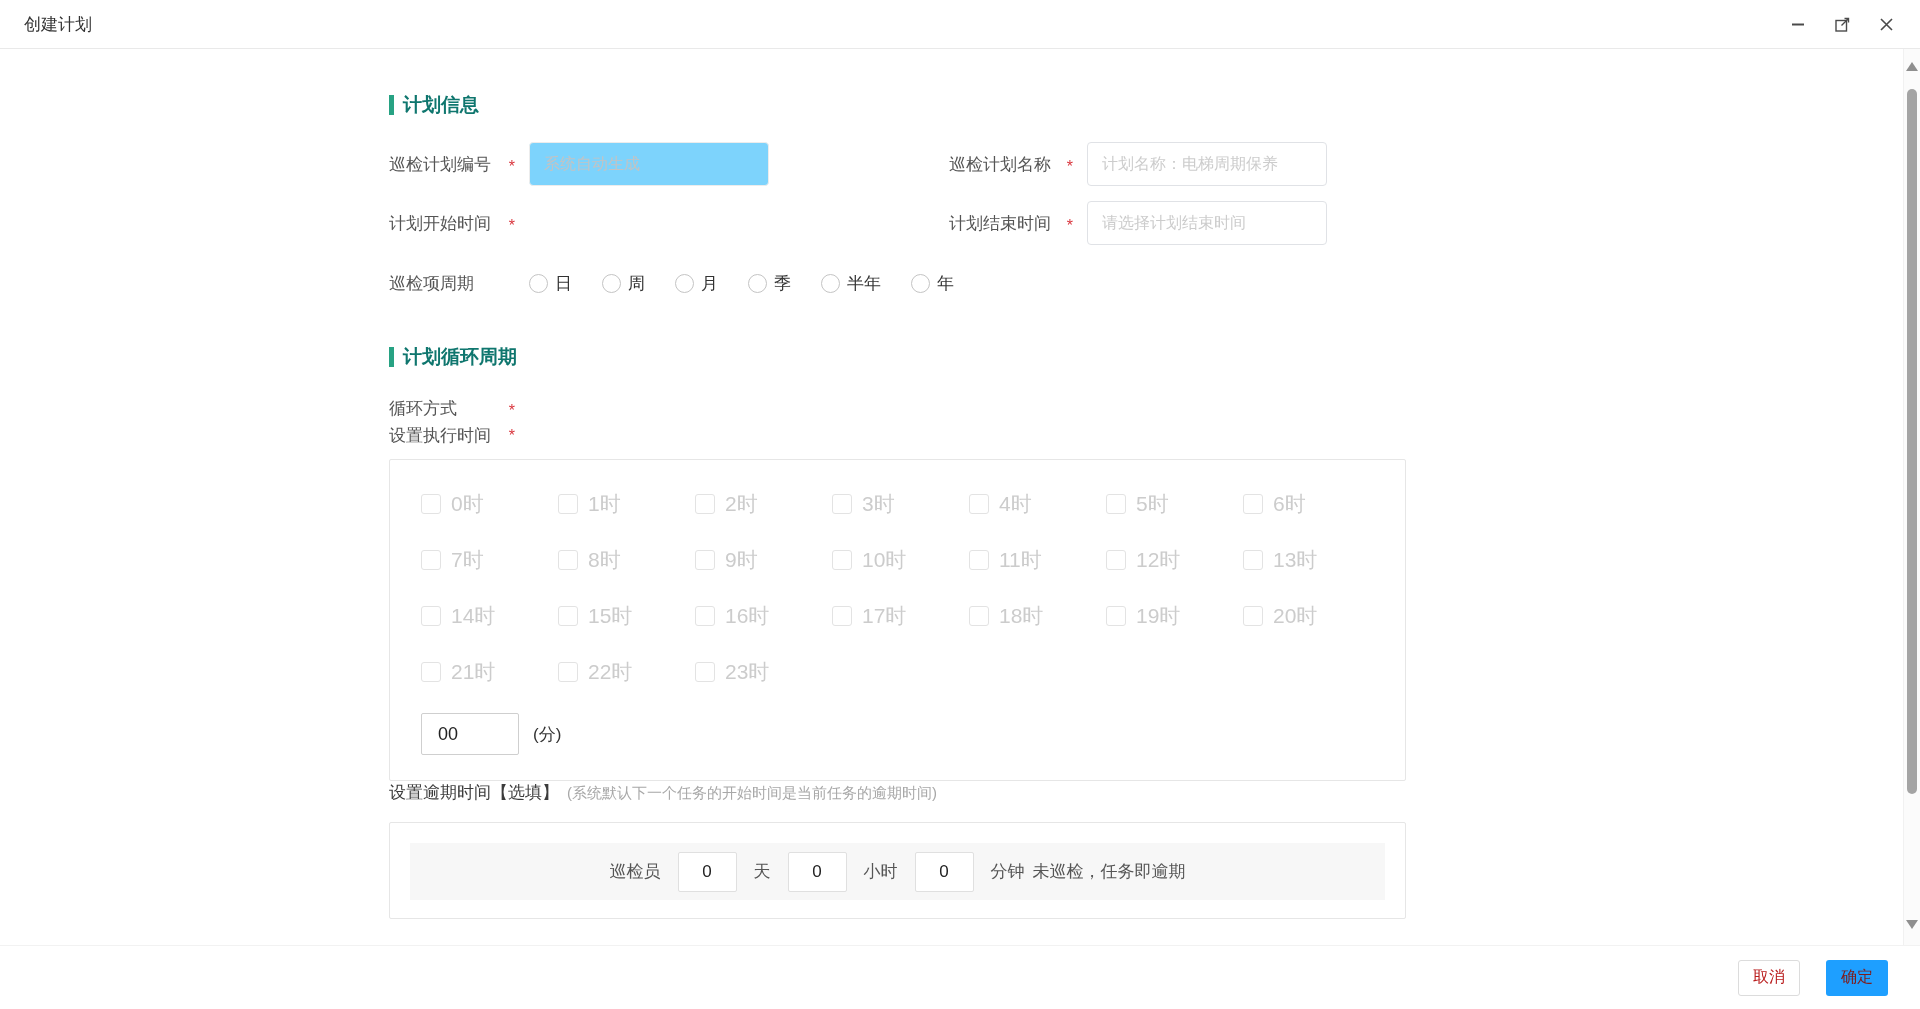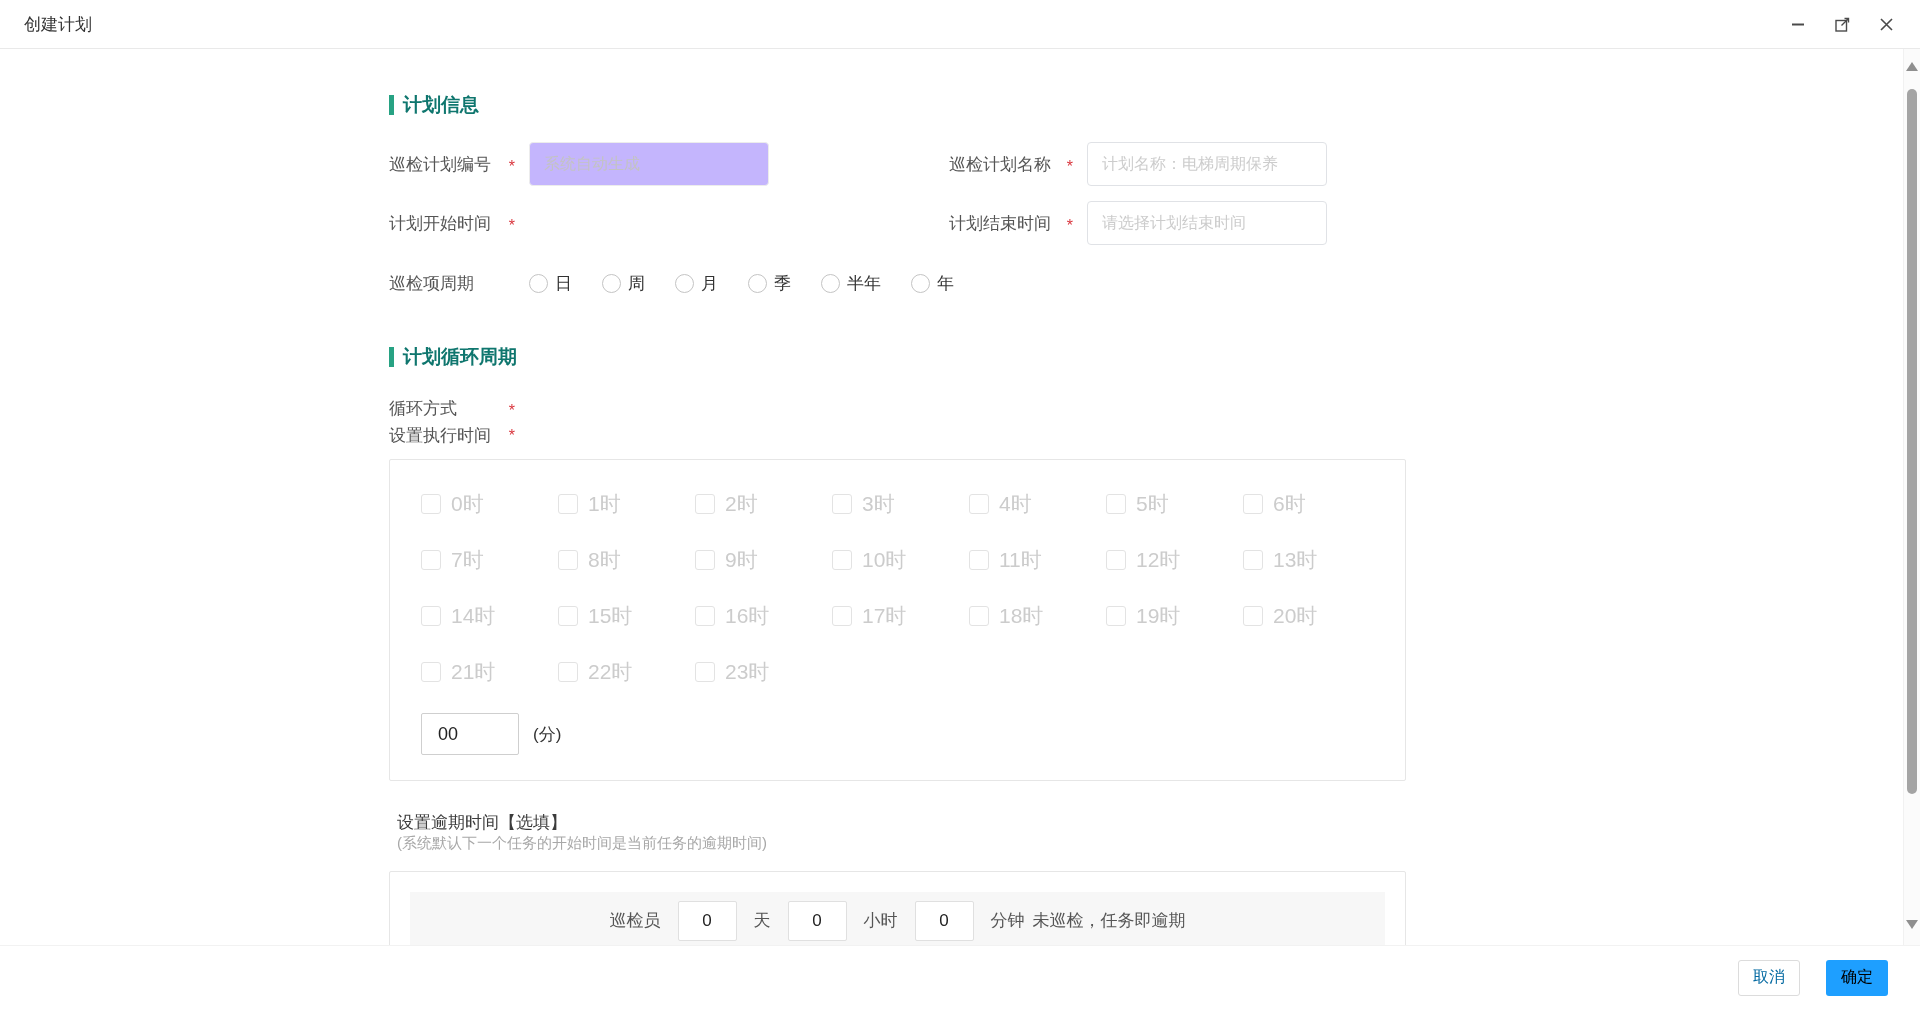"系统自动生成" .inp.disabled { background: #c4b5fd -> #7dd3fc }
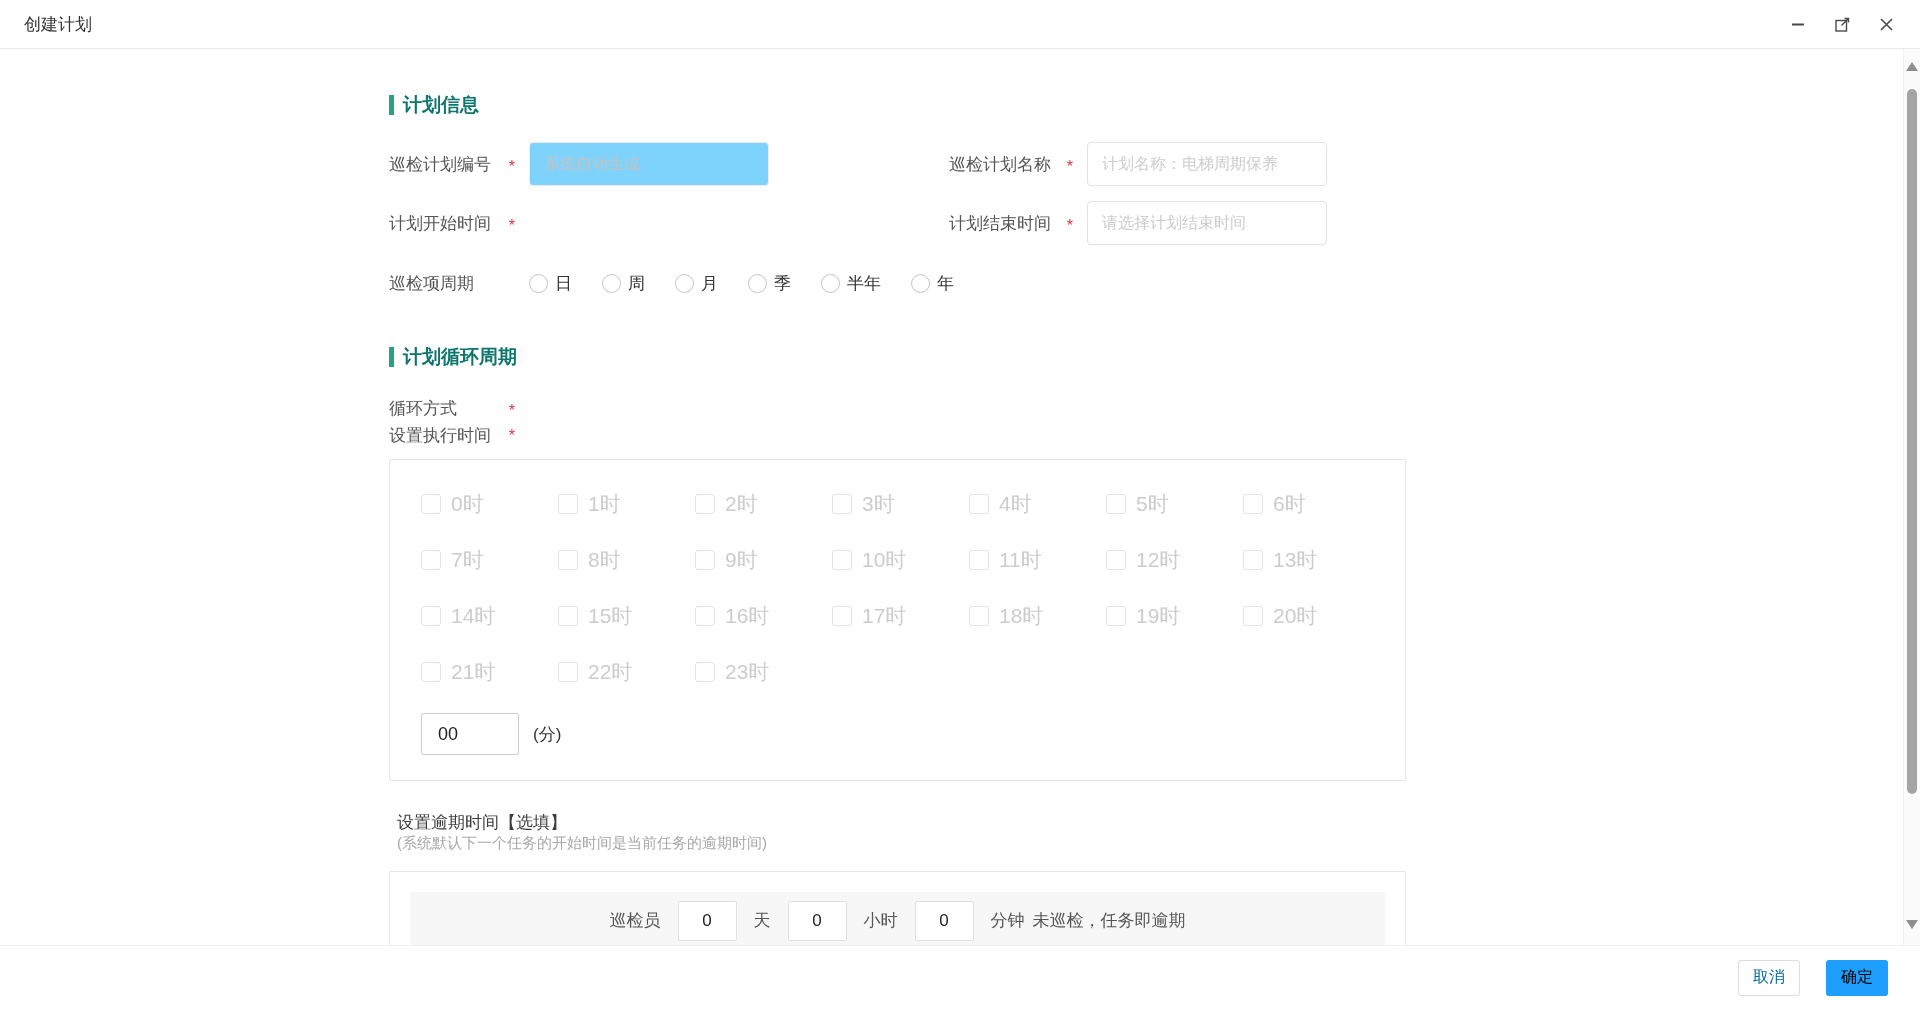"设置逾期时间【选填】" .od-title-row { flex-direction: column -> none; margin-top: 30px -> none }
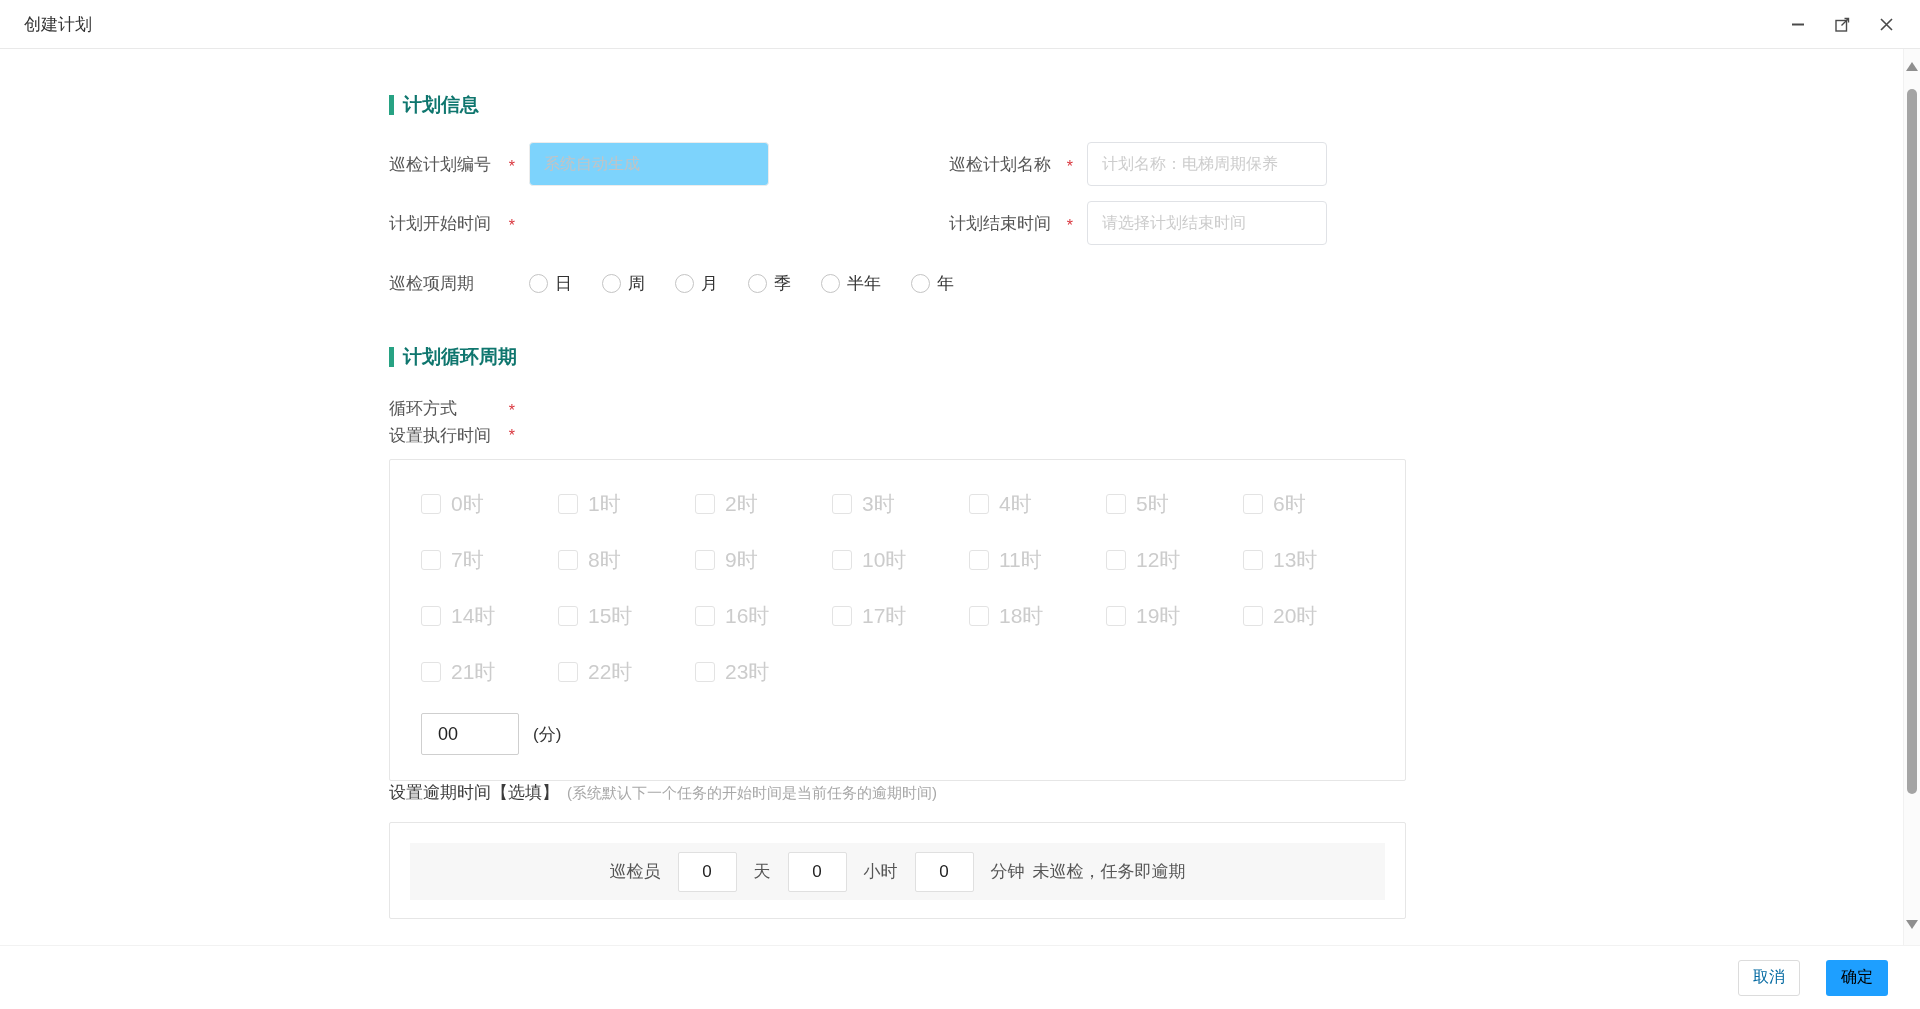"取消" .btn-cancel { color: #0369a1 -> #b91c1c }
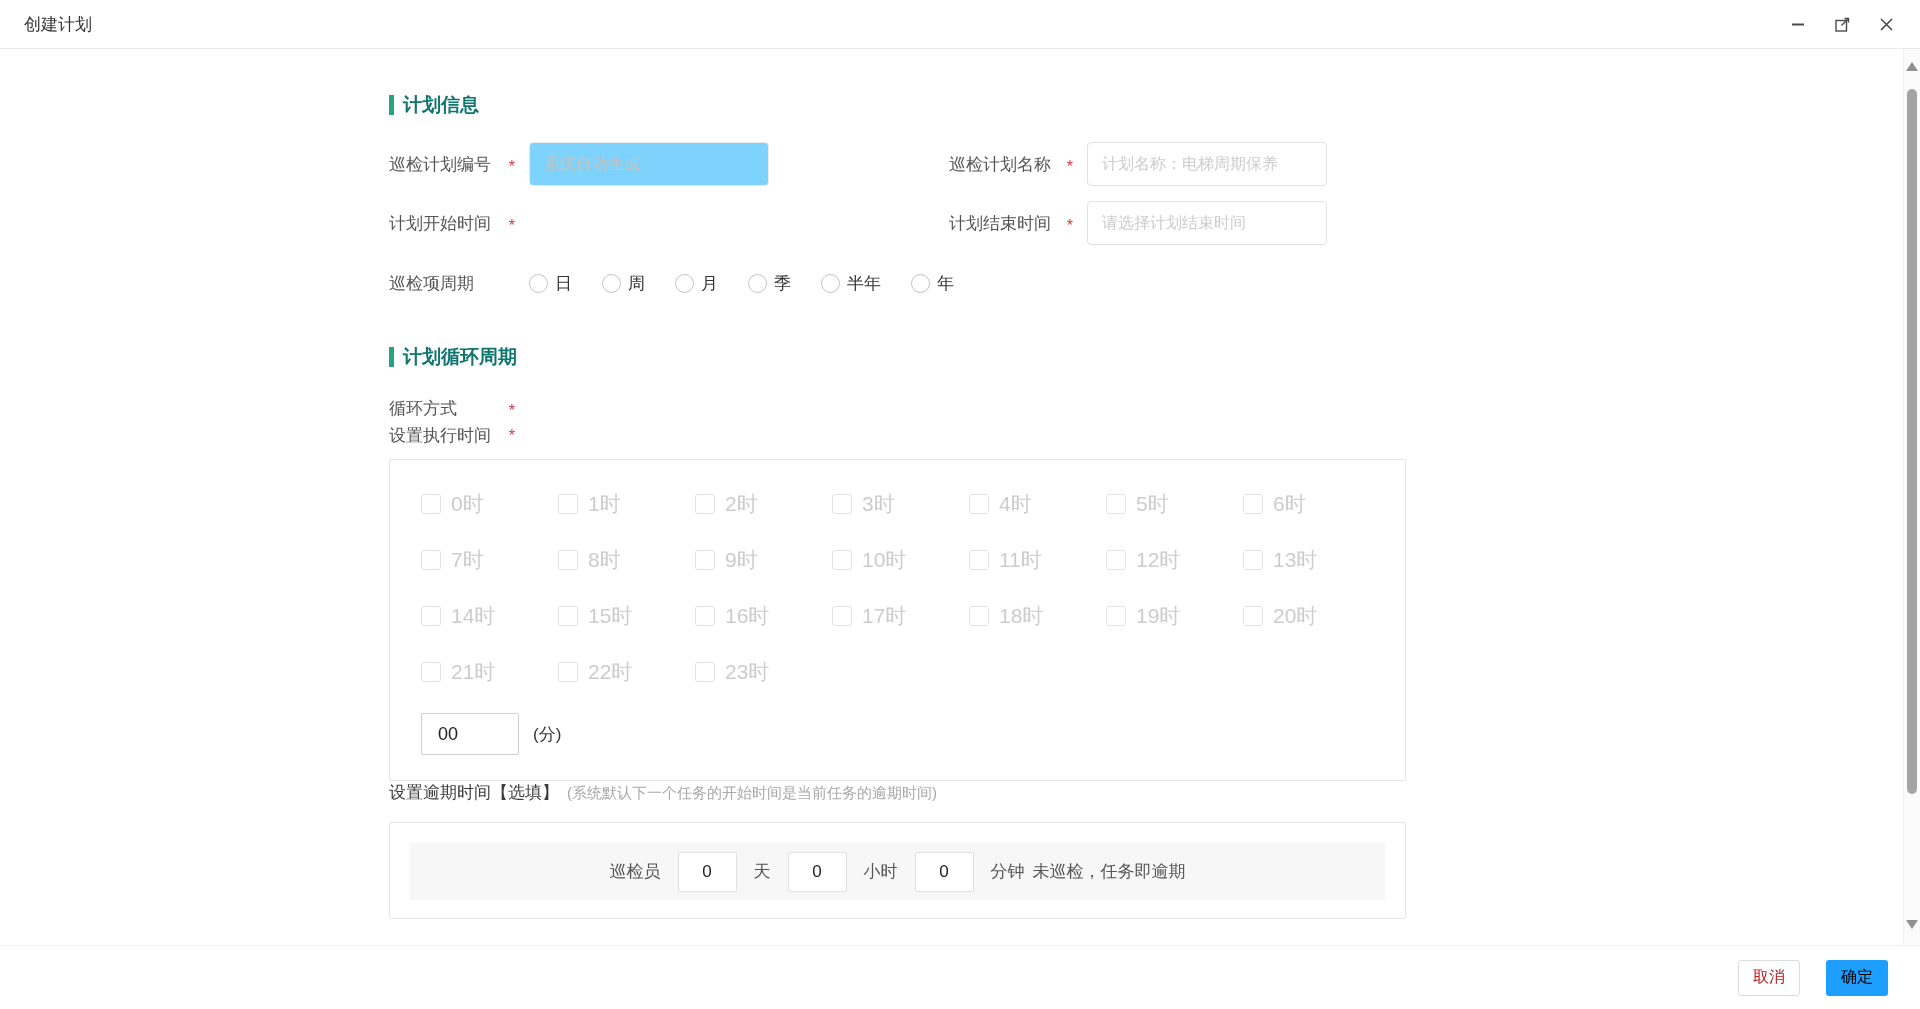"确定" .btn-confirm { color: #000000 -> #7f1d1d }
